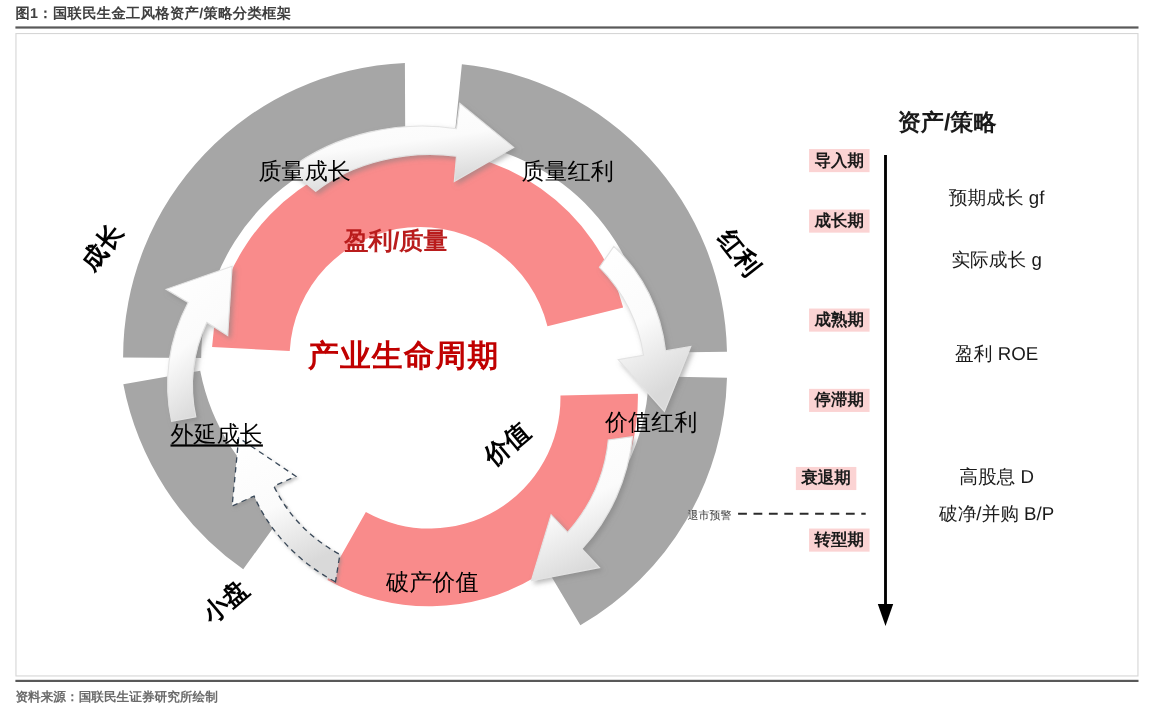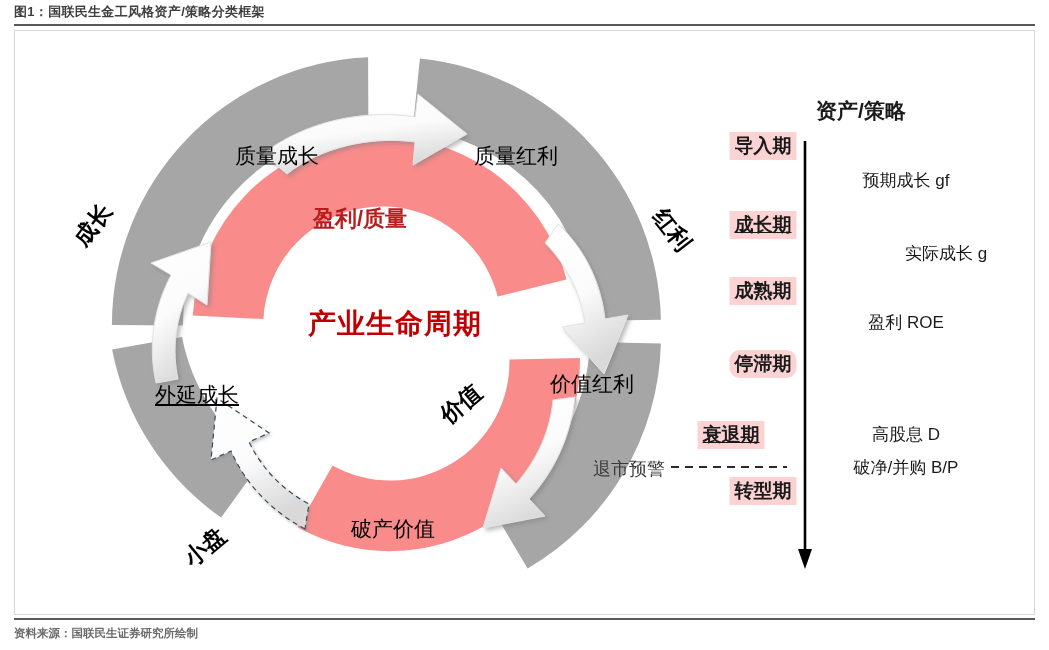"导入期" .stage-chip { font-size: 19px -> 15px }
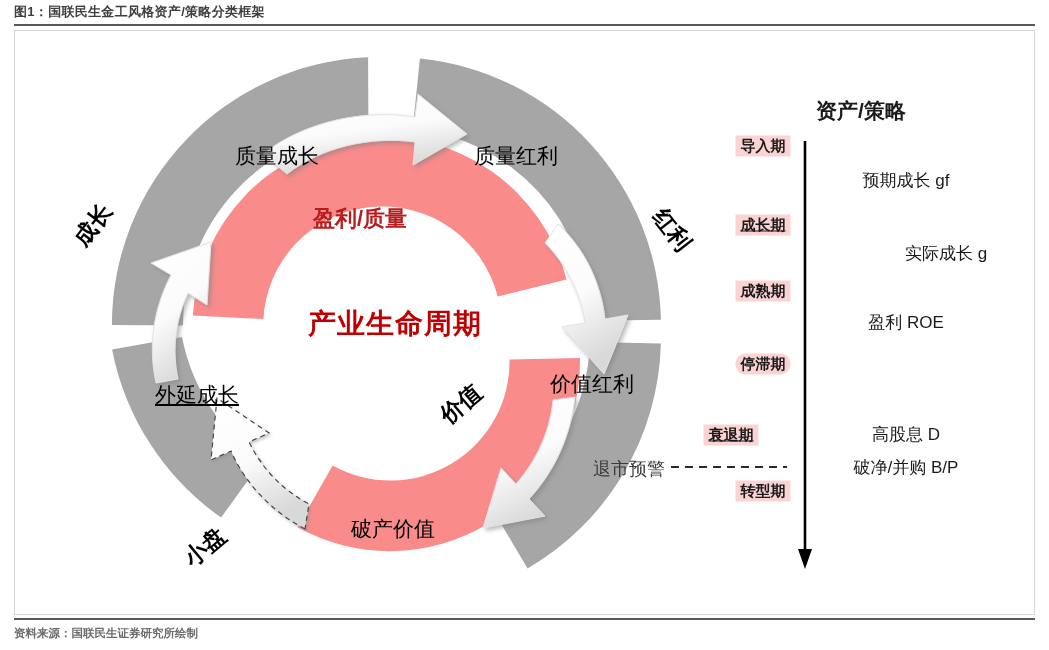"成长期" div.stage-chip { text-decoration: underline -> none; top: 194px -> 170px }
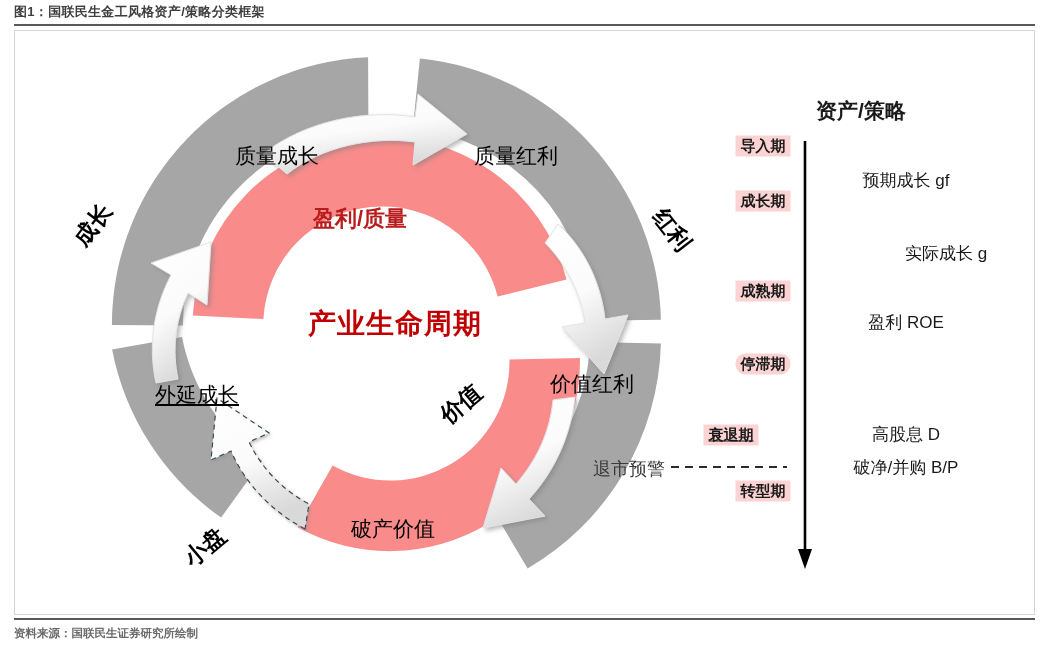"实际成长 g" div.asset-item { margin-left: 40px -> none; top: 222px -> 205px }
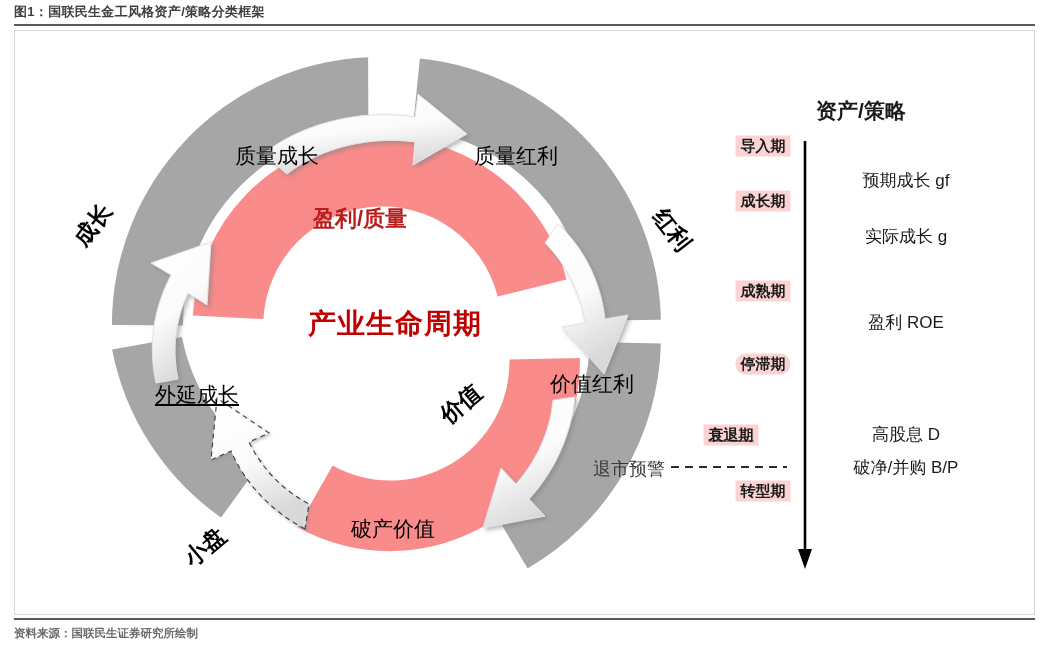"产业生命周期" div.center-main { margin-left: 28px -> none }
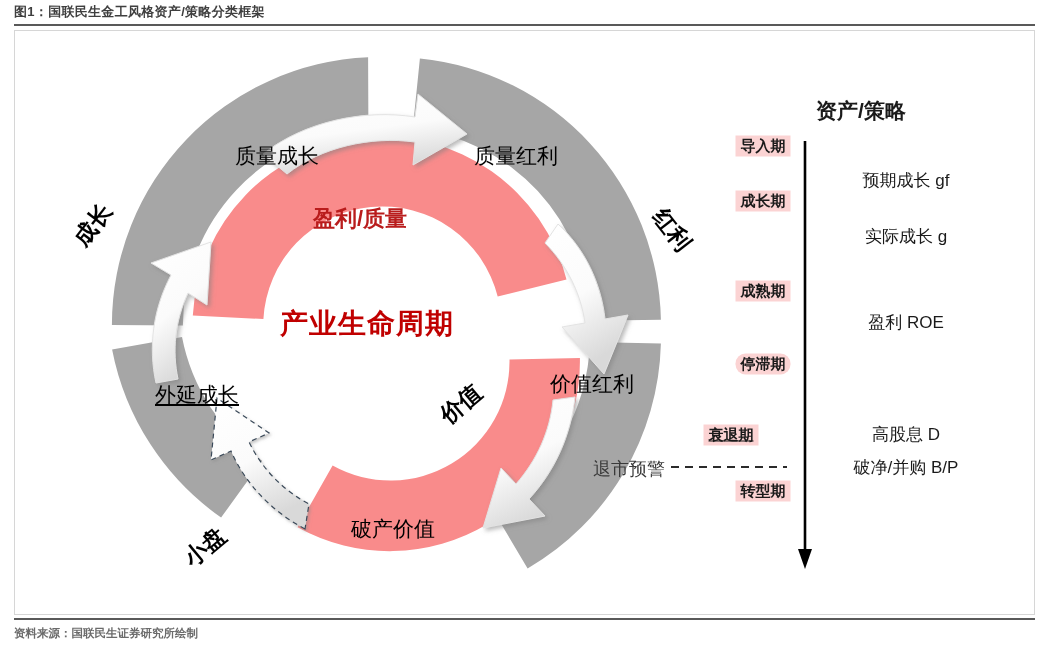"停滞期" div.stage-chip { border-radius: 10px -> none }
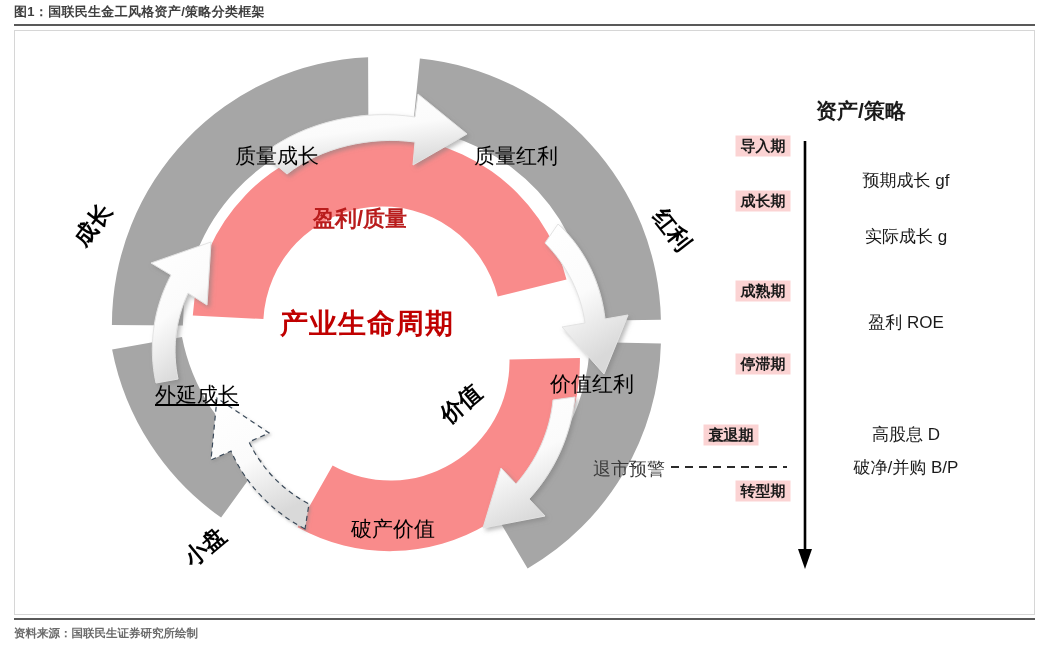"衰退期" div.stage-chip { left: 716px -> 736px; text-decoration: underline -> none }
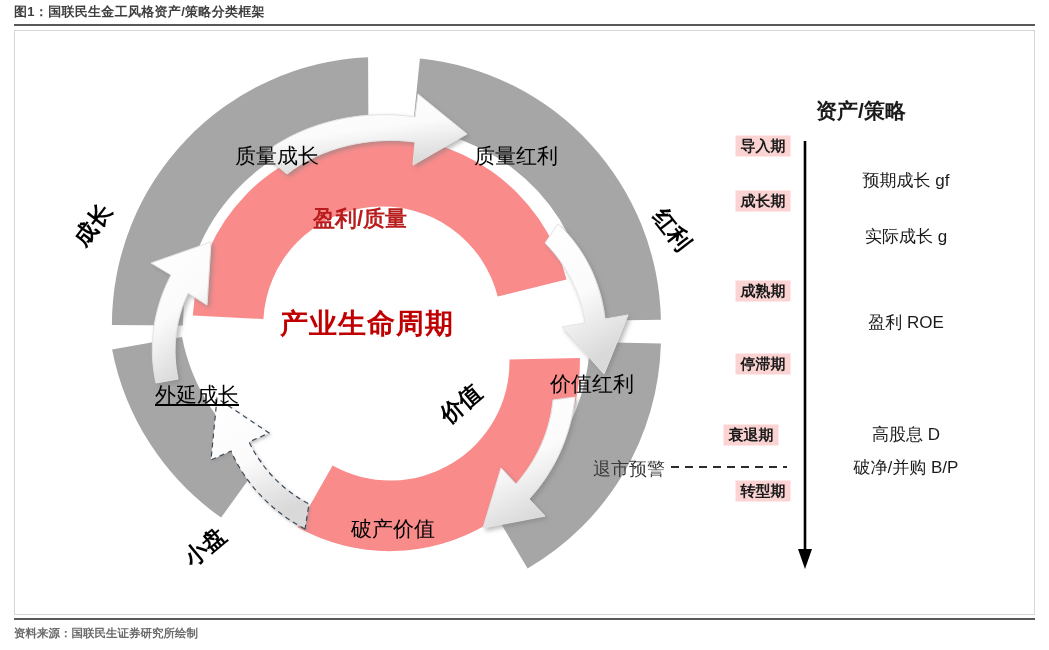"退市预警" .delist-label { font-size: 18px -> 10px }
